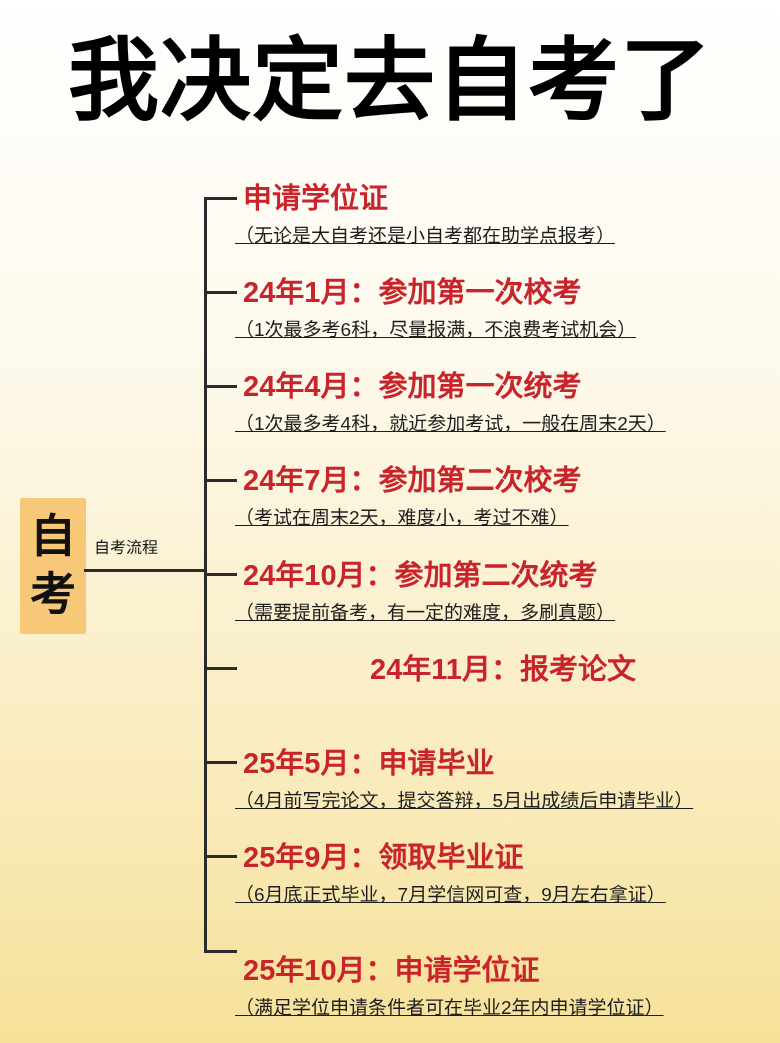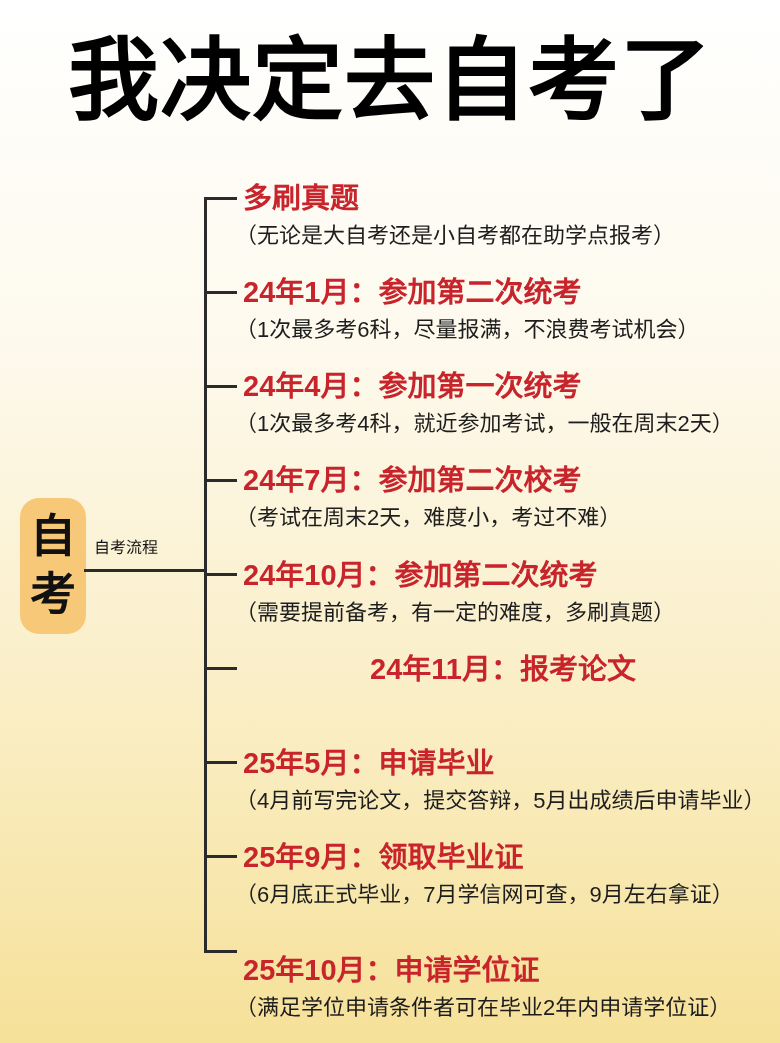"多刷真题" div.item-heading { text: 多刷真题 -> 申请学位证 }
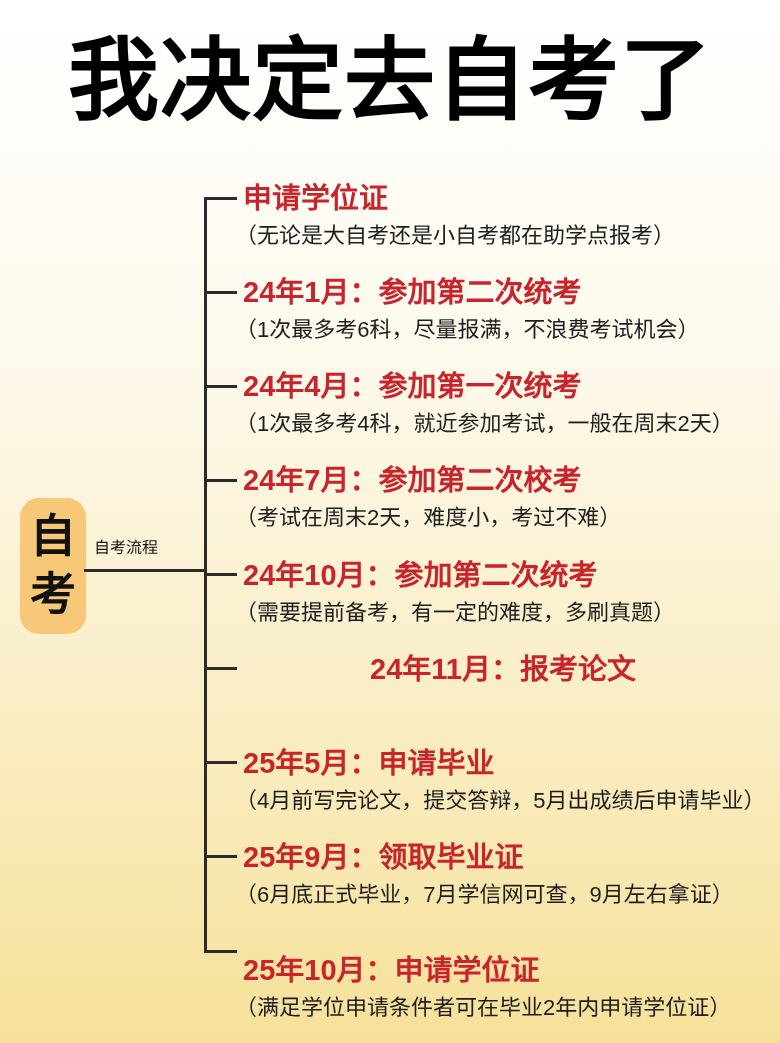"（无论是大自考还是小自考都在助学点报考）" .item-desc { font-size: 22px -> 19px; text-decoration: none -> underline }
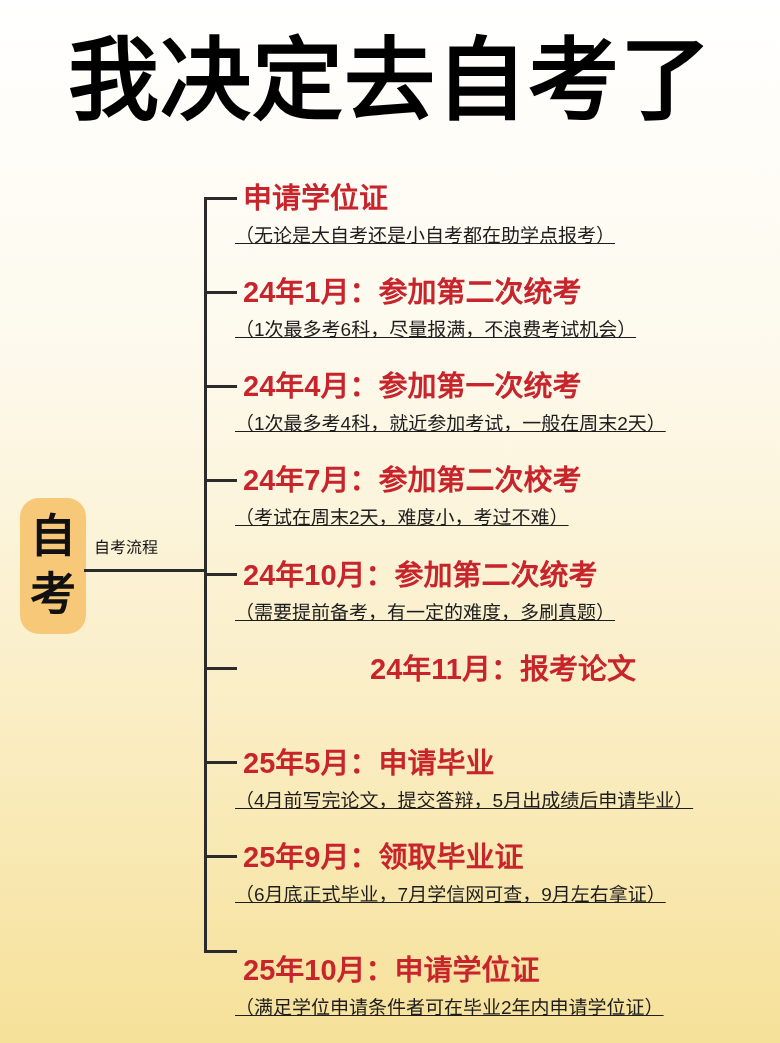"24年1月：参加第二次统考" div.item-heading { text: 二次统 -> 一次校 }
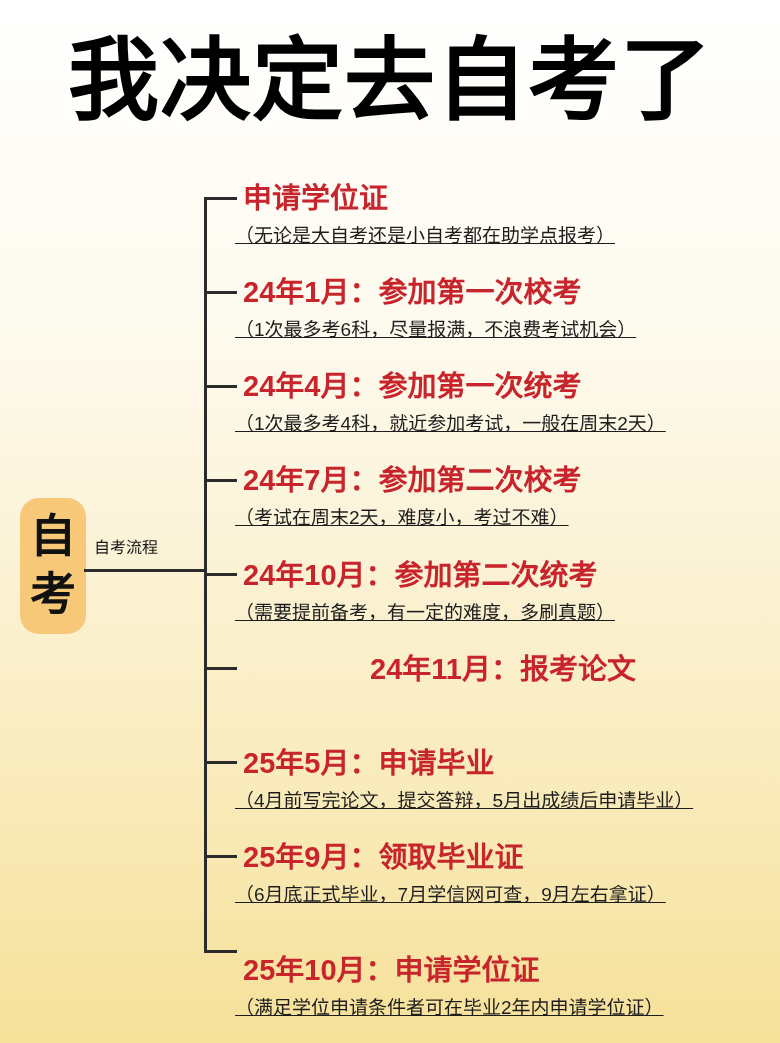"自考" .root-box { border-radius: 19px -> 2px }
